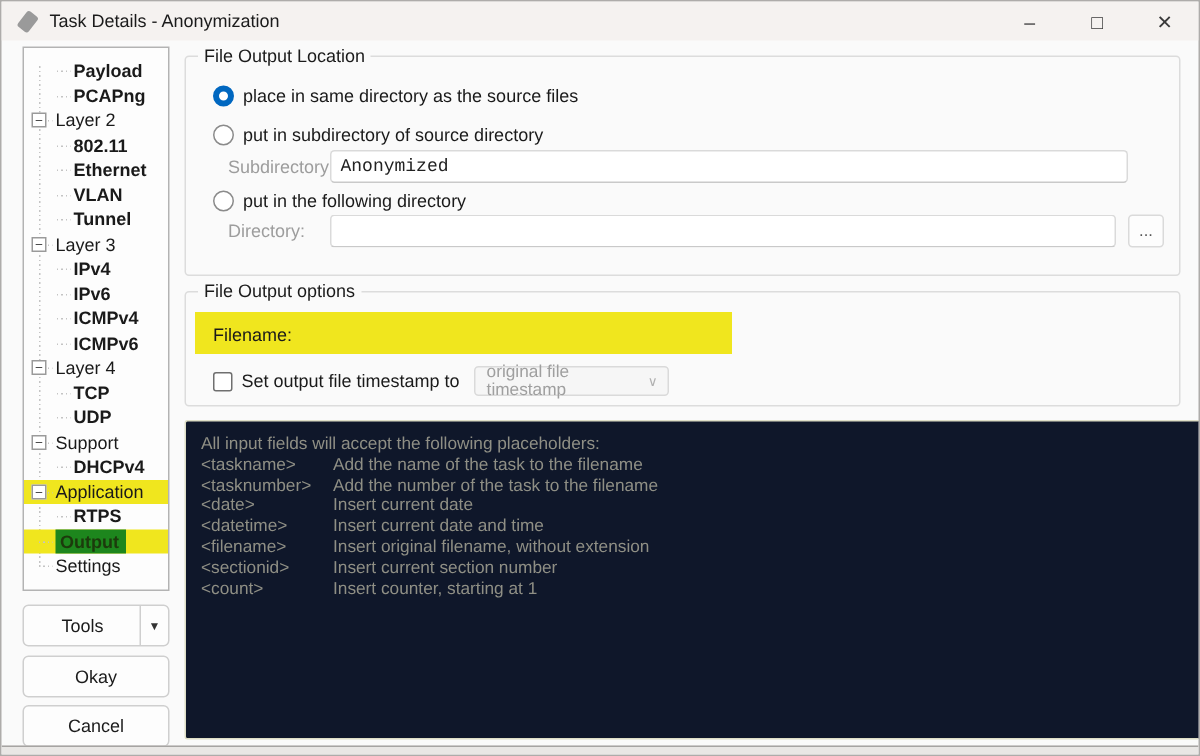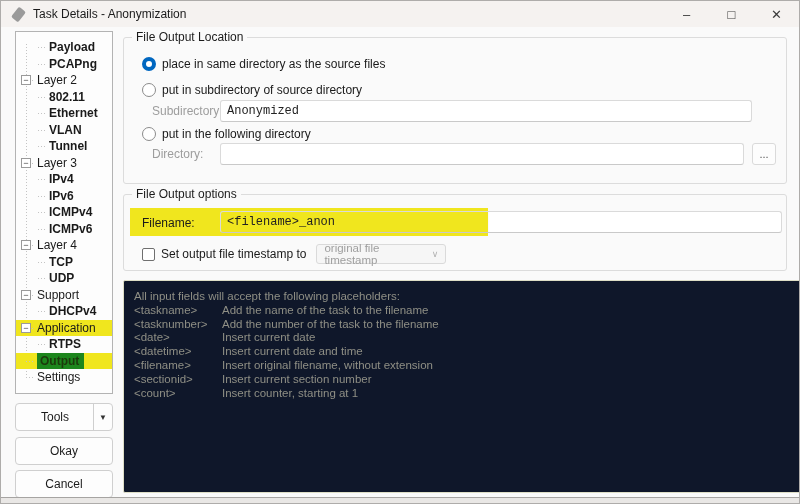"<filename>_anon" input.field { html: <input> -> none }
